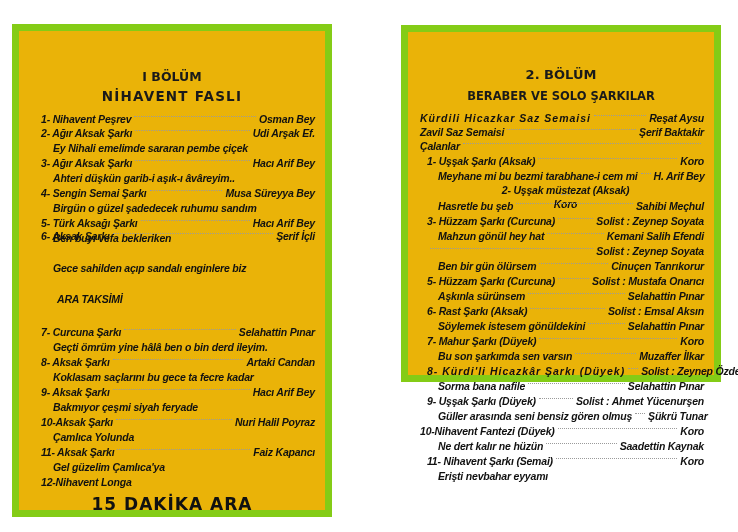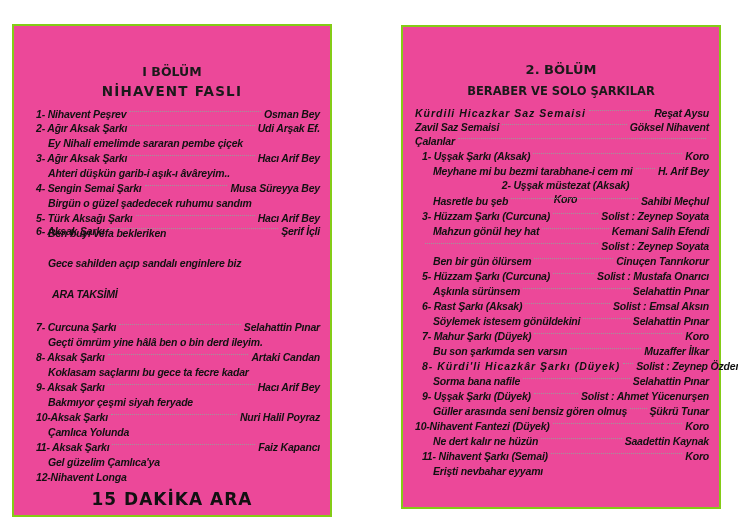"I BÖLÜM" .panel { background: #ec4899 -> #eab308; border: 2px solid #84cc16 -> 7px solid #84cc16 }
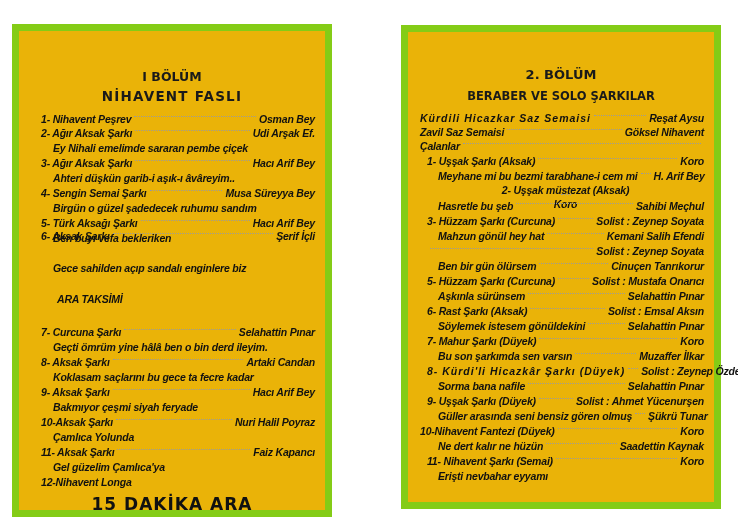"2. BÖLÜM" .panel.right { height: 484px -> 357px }
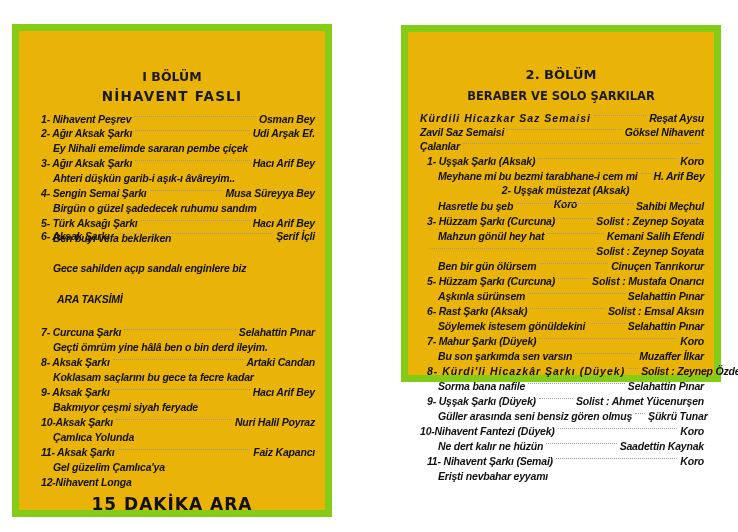"Göksel Nihavent" span.a { text: Göksel Nihavent -> Şerif Baktakir }
